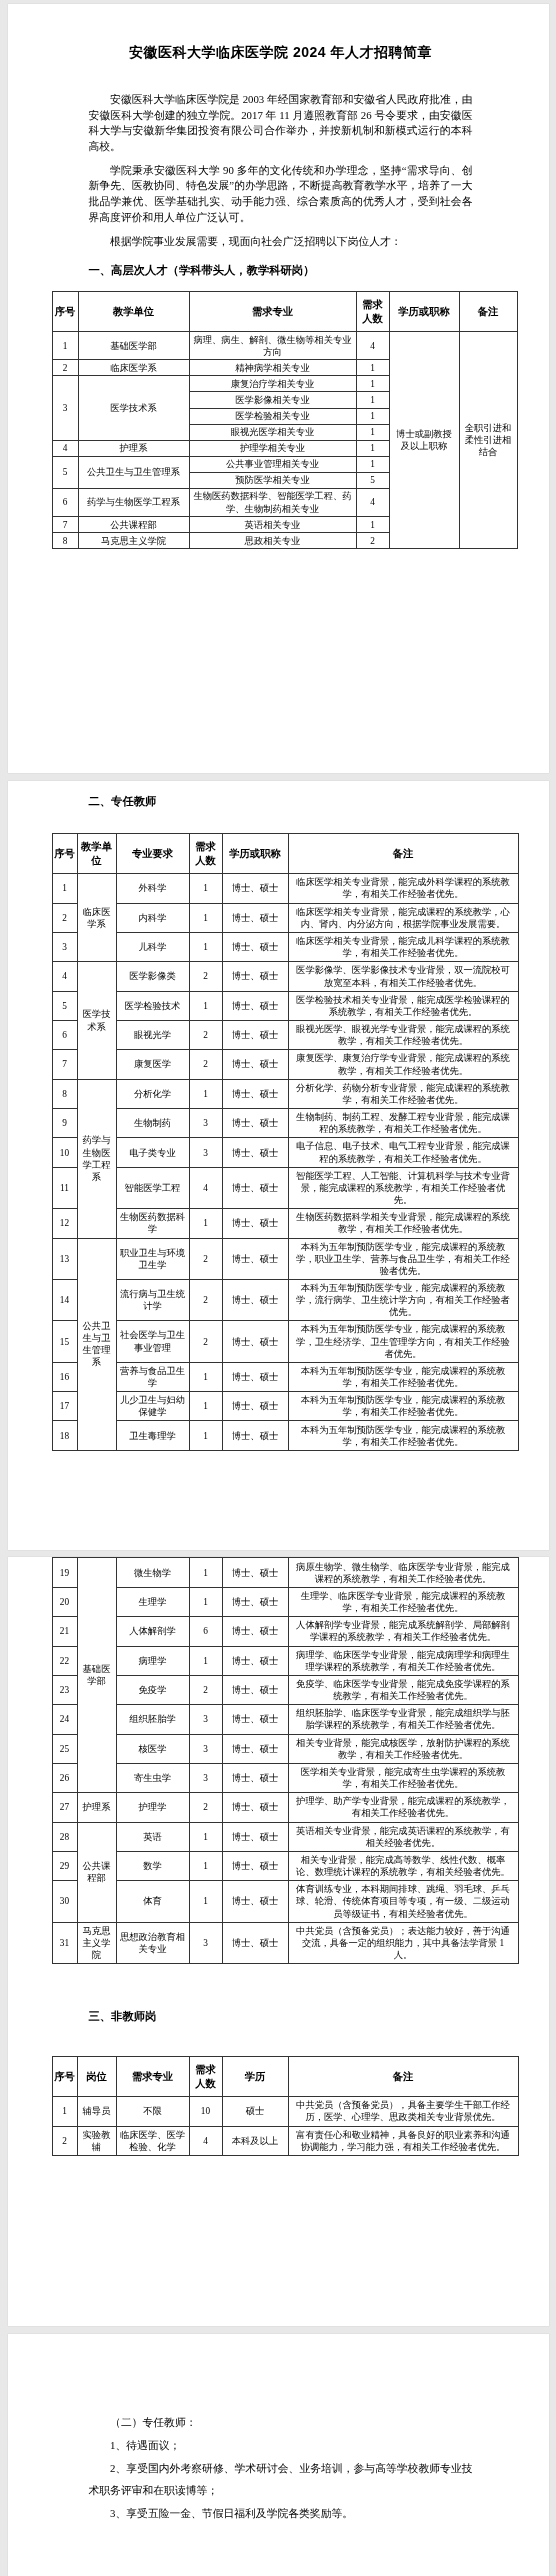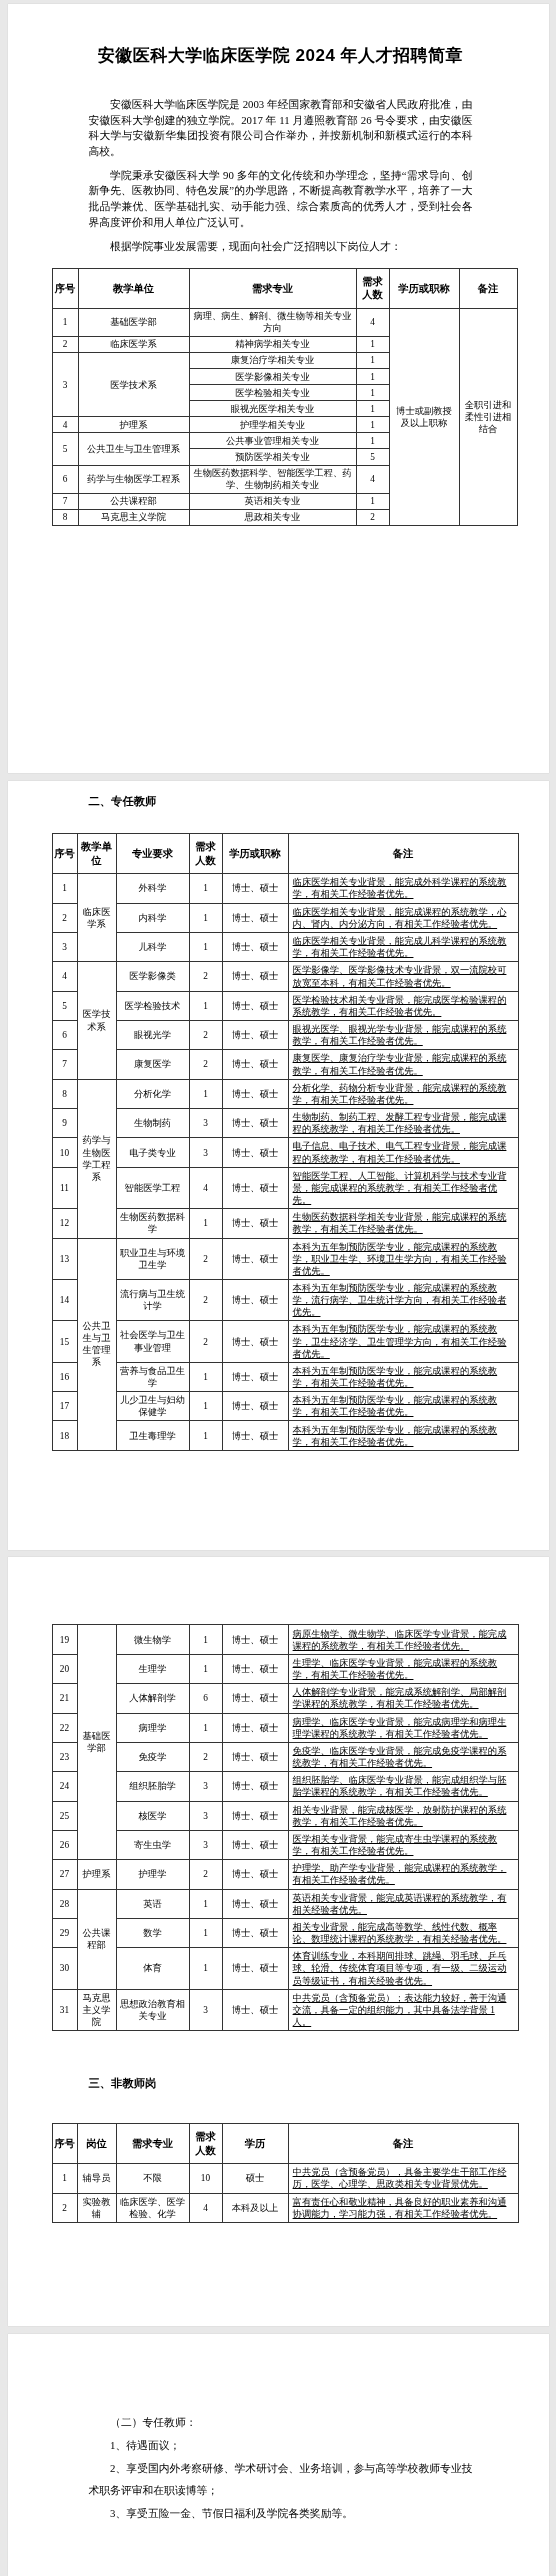"安徽医科大学临床医学院 2024 年人才招聘简章" .doc-title { font-size: 17px -> 14px }
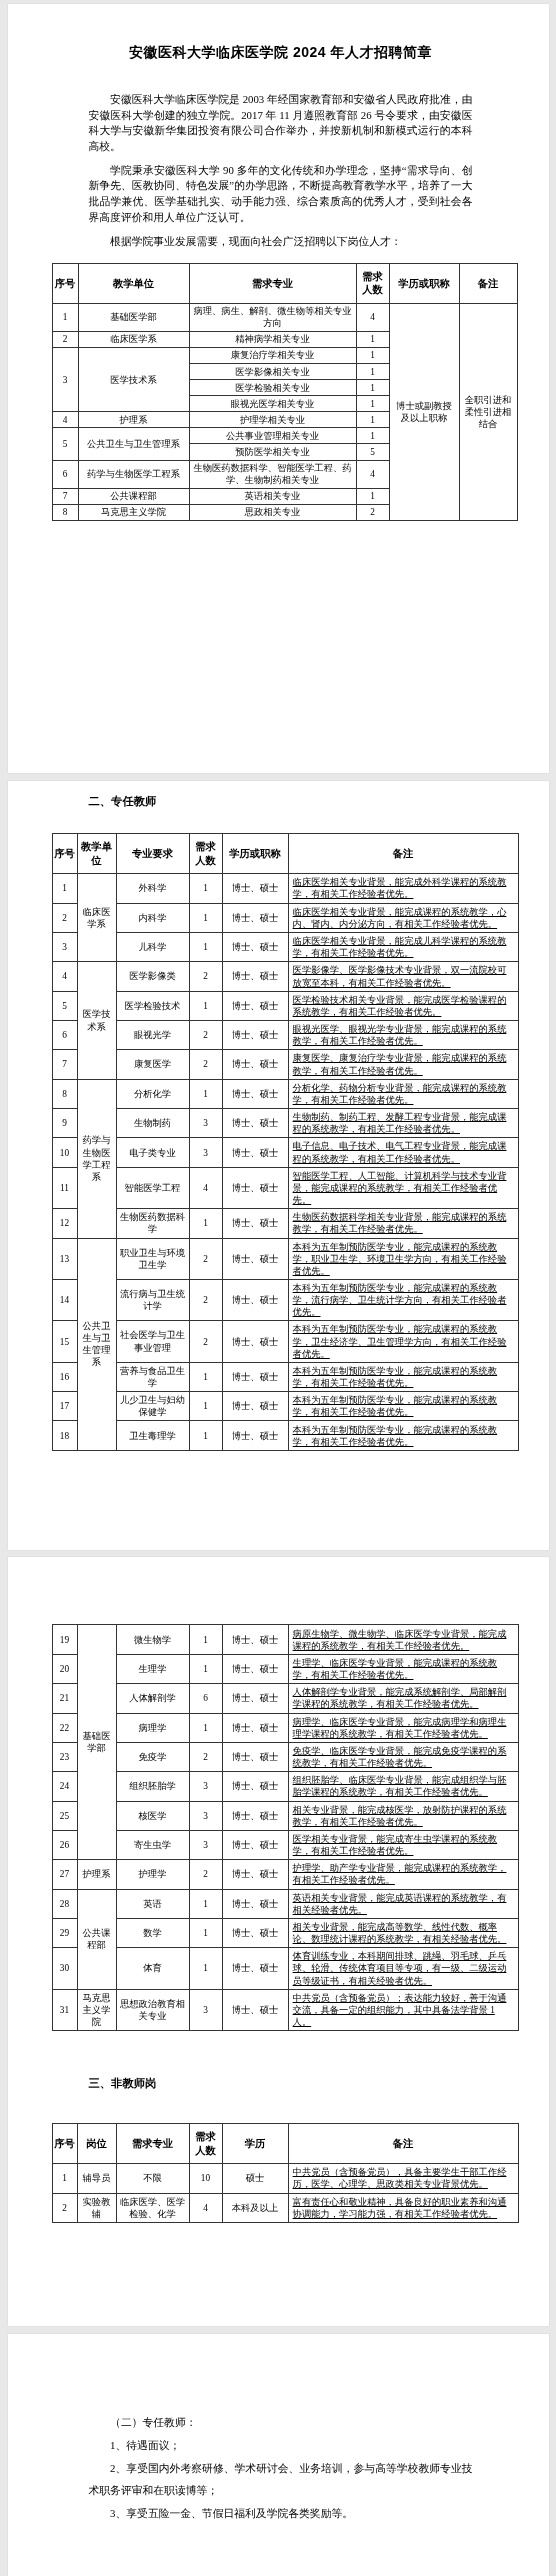"一、高层次人才（学科带头人，教学科研岗）" div.h-sec { html: none -> <div>一、高层次人才（学科带头人，教学科研岗）</div> }
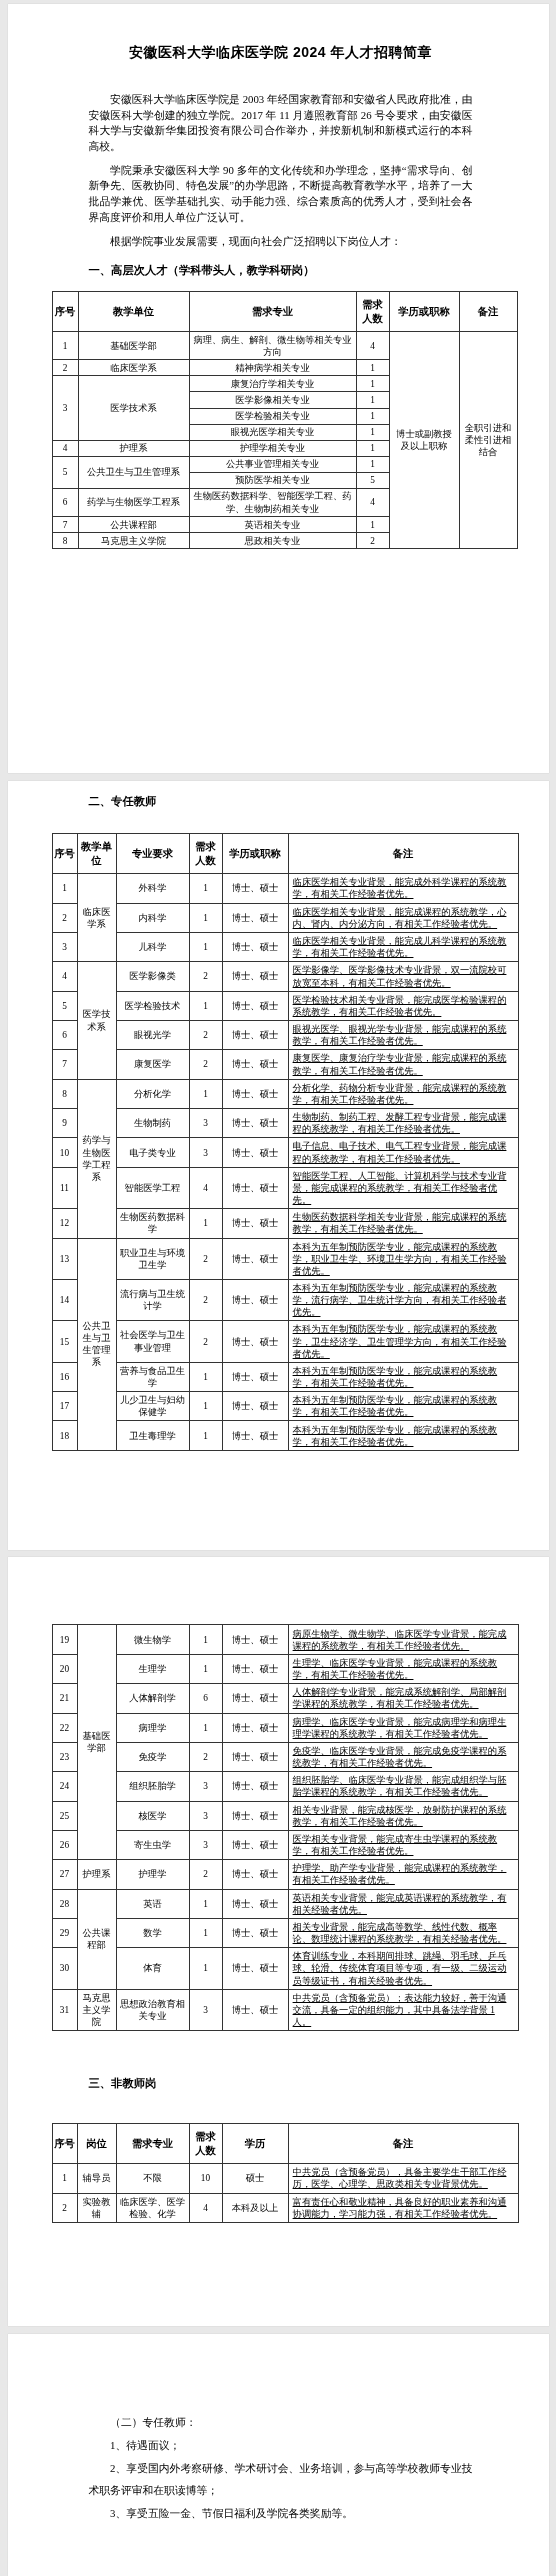"临床医学相关专业背景，能完成外科学课程的系统教学，有相关工作经验者优先。" td.note { text-align: left -> center; text-decoration: underline -> none }
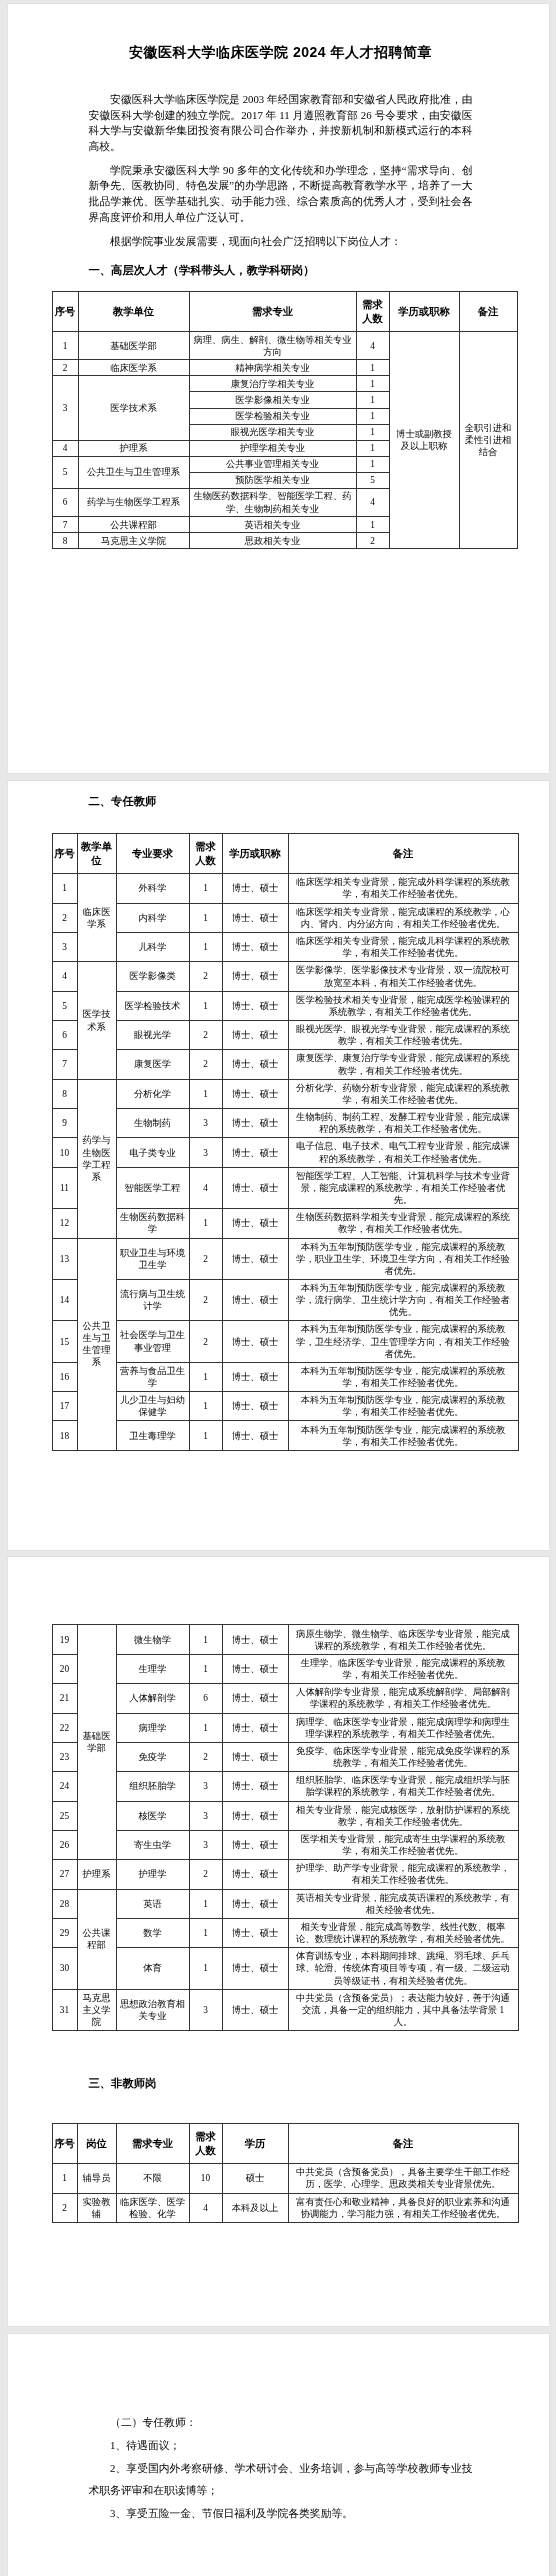"临床医学相关专业背景，能完成课程的系统教学，心内、肾内、内分泌方向，有相关工作经" td.note { text: 有相关工作经验者优先 -> 根据学院事业发展需要 }
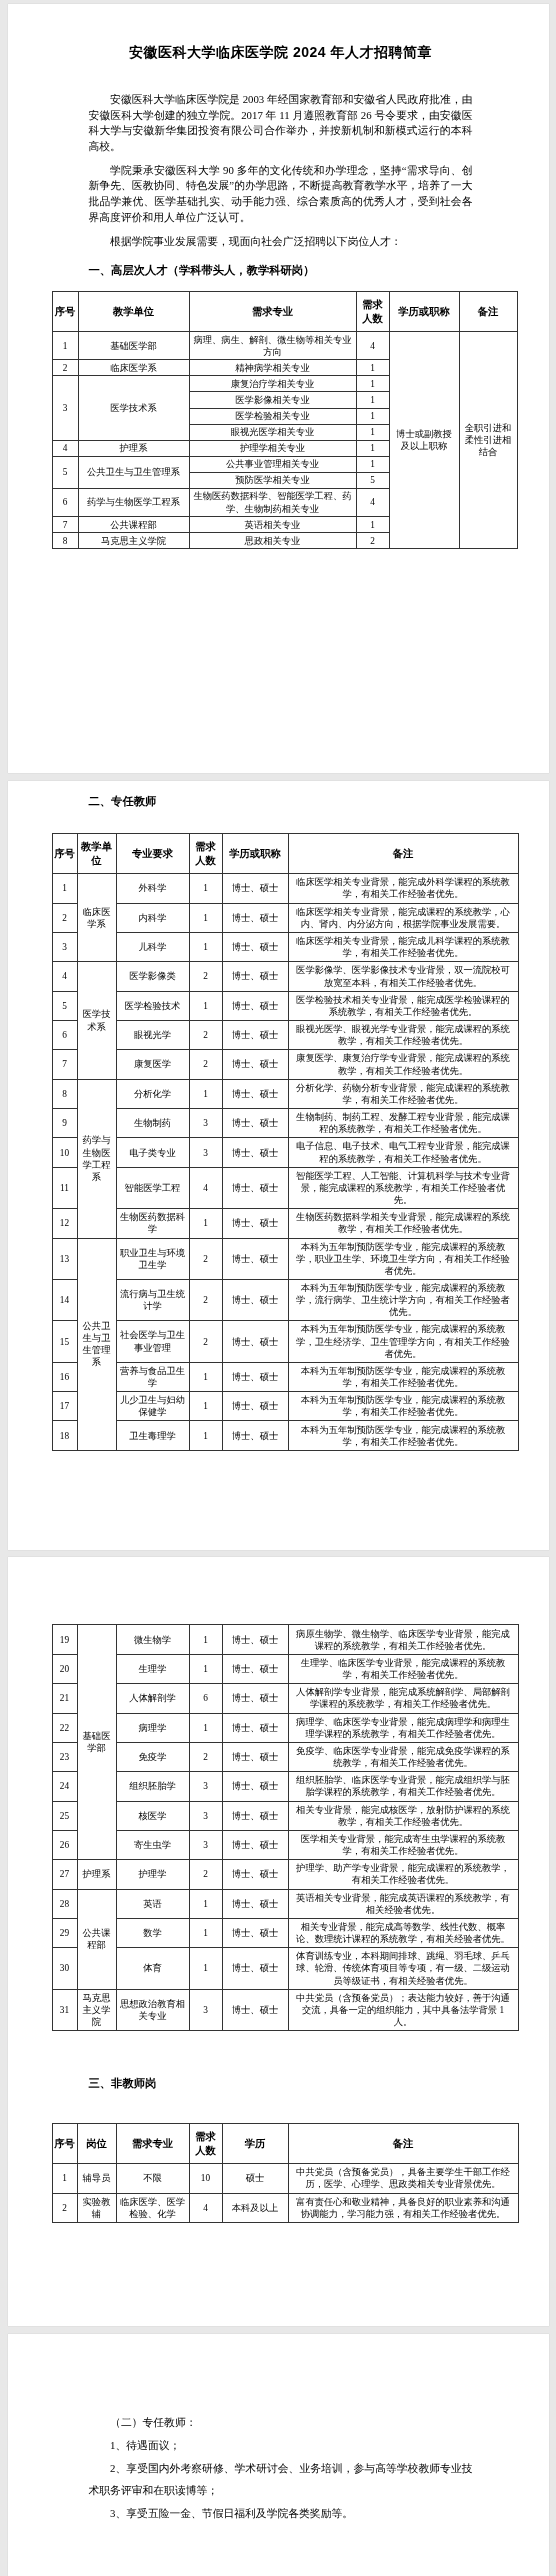"本科为五年制预防医学专业，能完成课程的系统教学，职业卫生学、环境卫生学方向，有相" td.note { text: 环境卫生学方向 -> 营养与食品卫生学 }
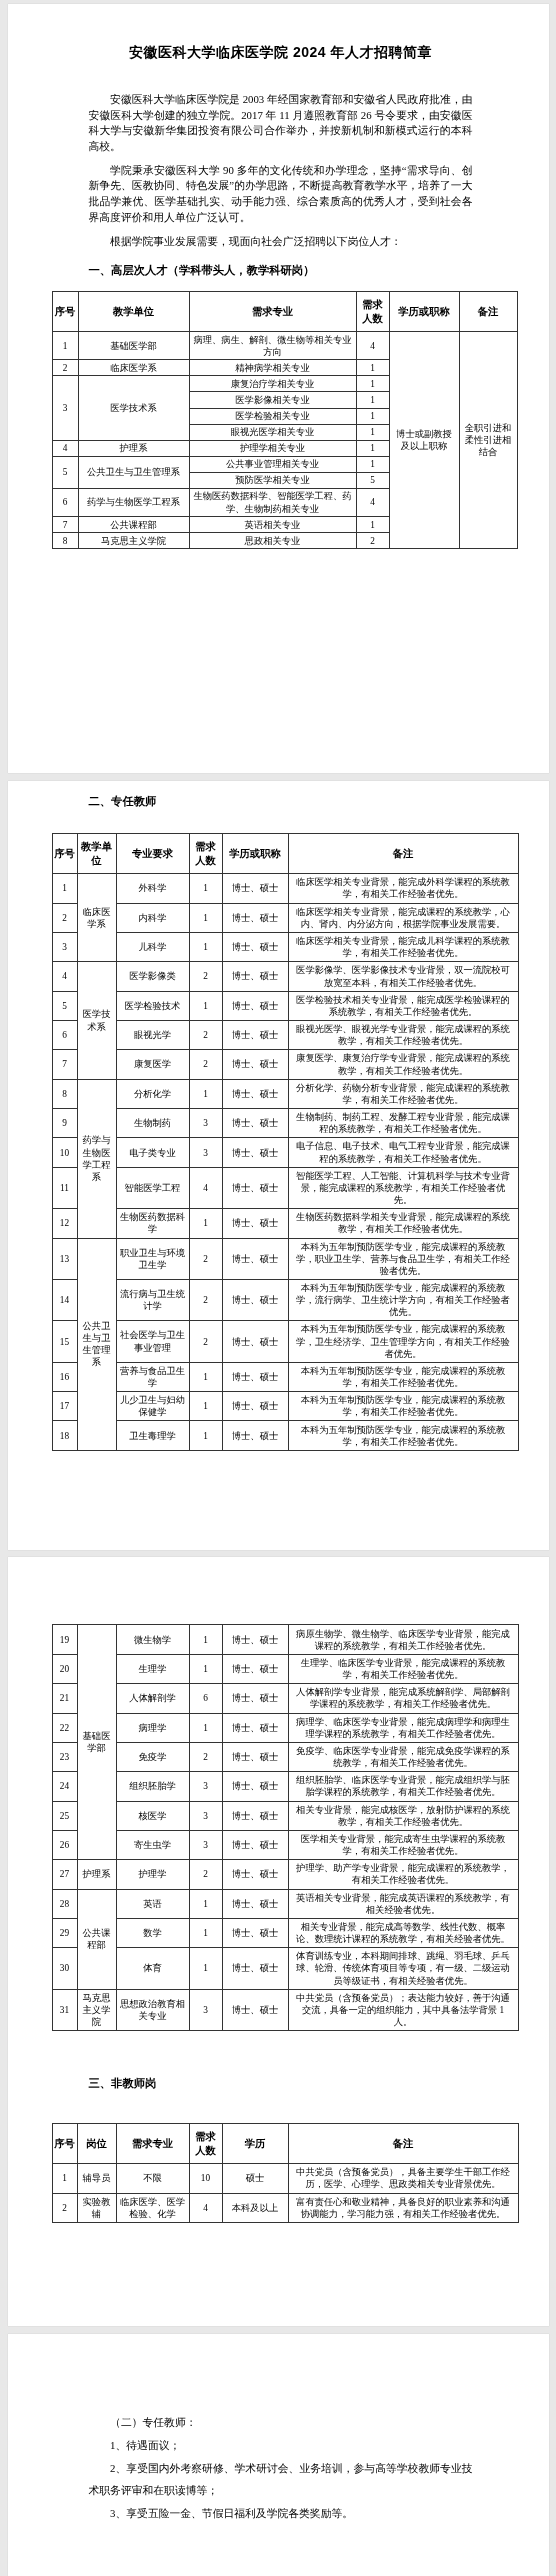"19" .pad-p3 { padding-top: 67px -> none }
